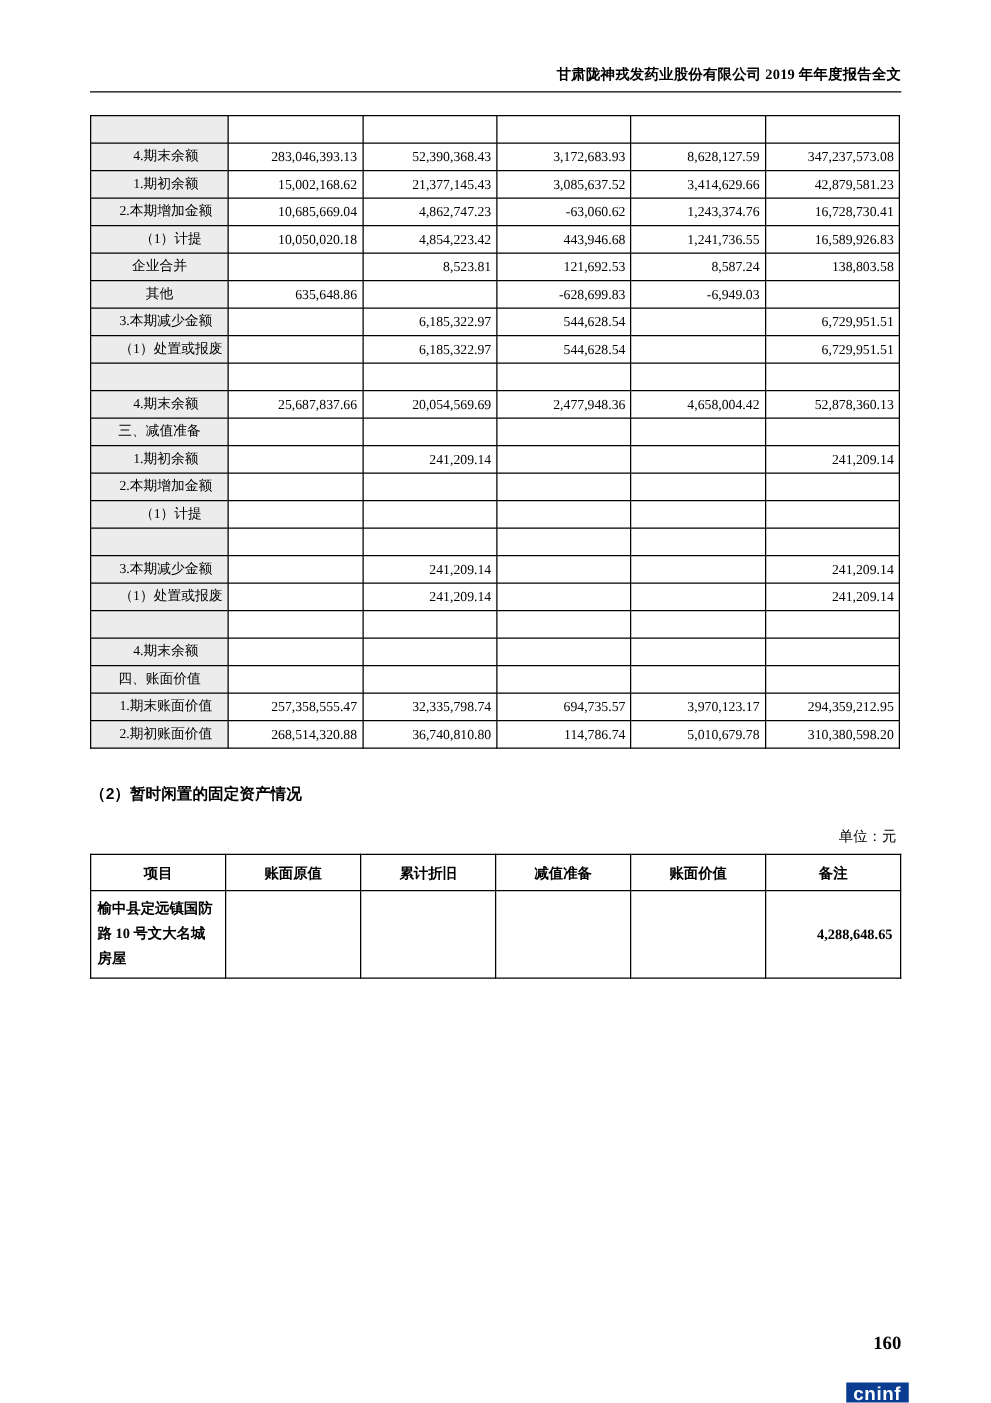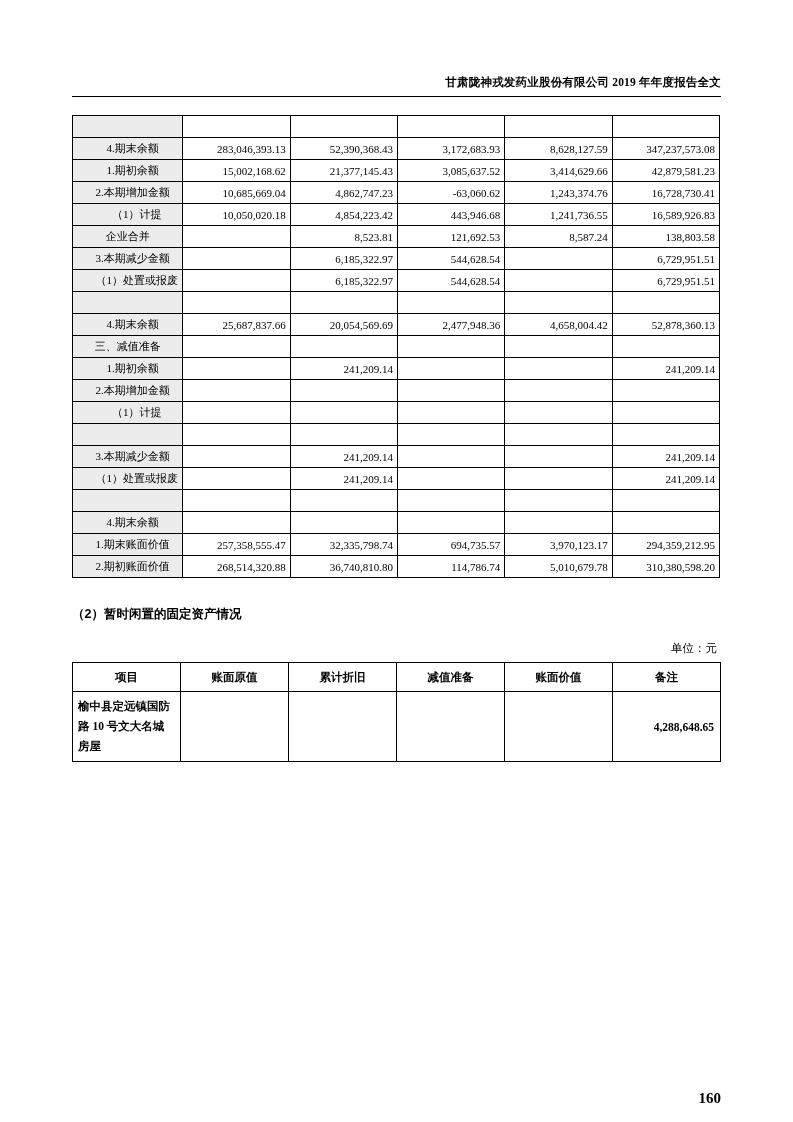"甘肃陇神戎发药业股份有限公司 2019 年年度报告全文" .header { margin-top: 23px -> none }
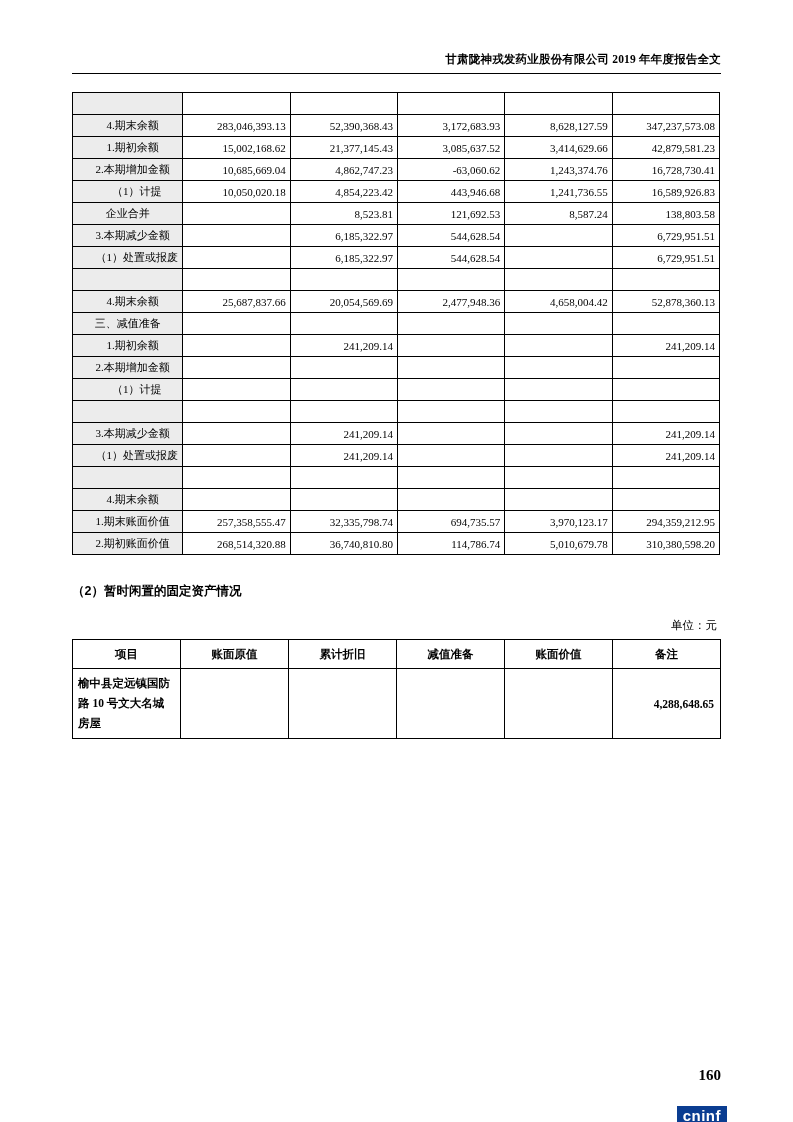"其他" tr { html: none -> <tr> <td>其他</td> <td>635,648.86</td> <td></td> <td>-628,699.83</td> <td>-6,949.03</td> <td></td> </tr> }
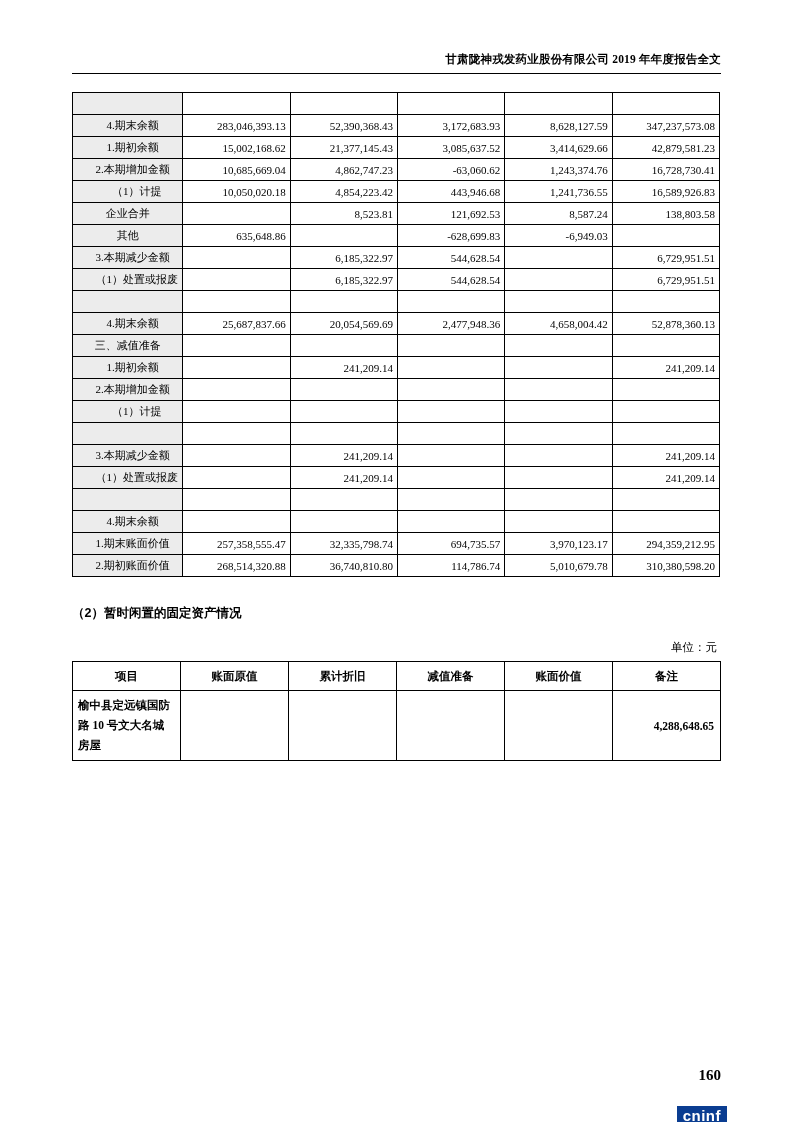"四、账面价值" tr { html: none -> <tr> <td>四、账面价值</td> <td></td> <td></td> <td></td> <td></td> <td></td> </tr> }
